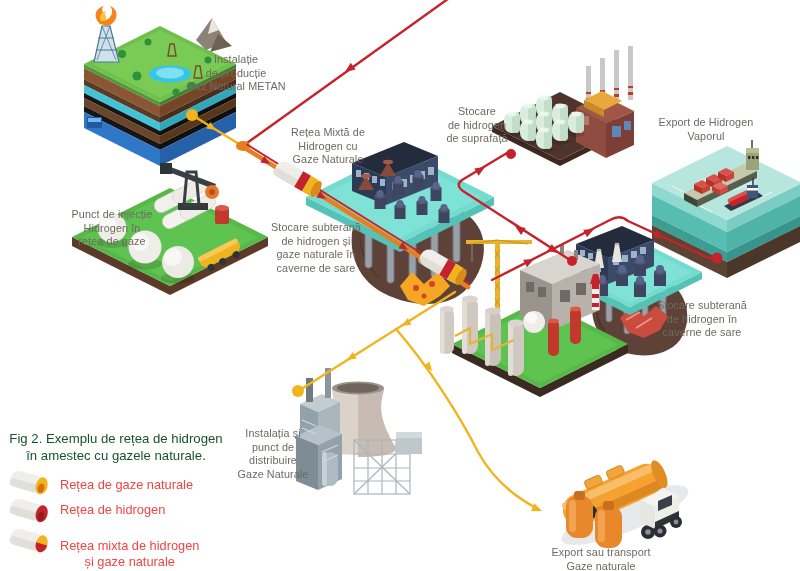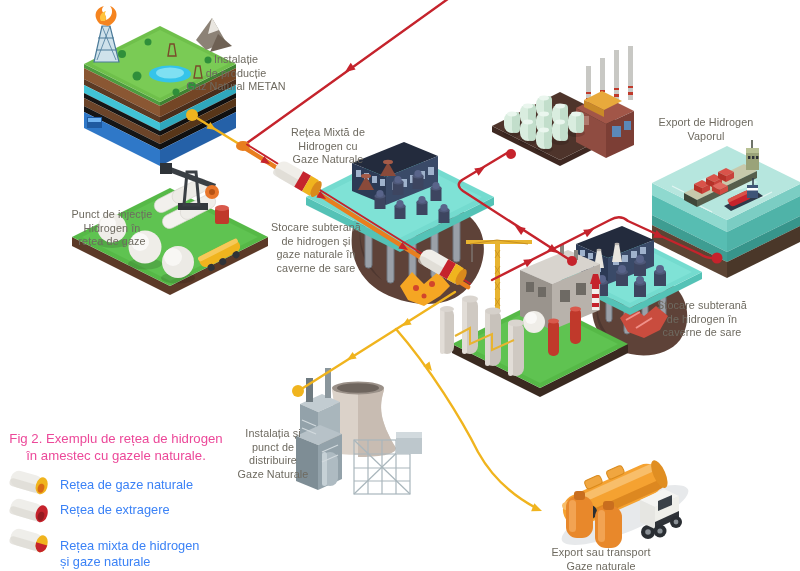"Stocare" div.lbl { html: none -> <div>Stocare<br>de hidrogen<br>de suprafață</div> }
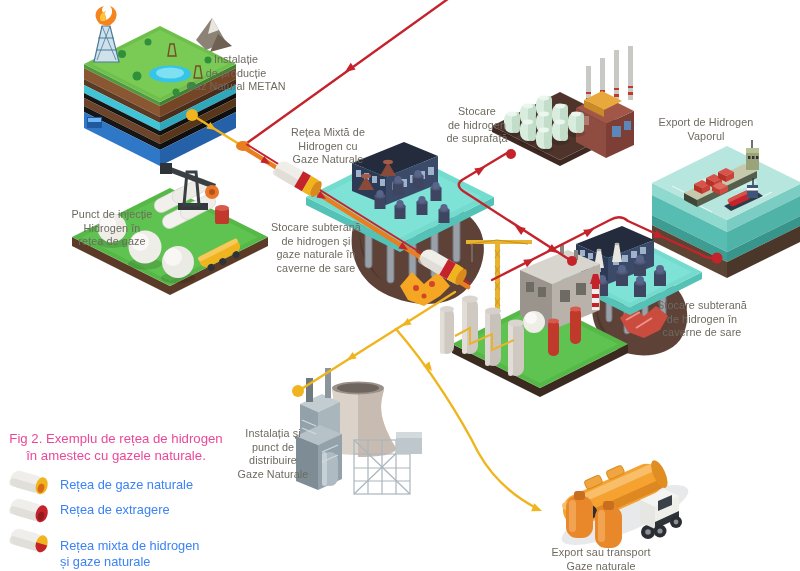"Fig 2. Exemplu de rețea" .caption { color: #ec4899 -> #14532d }
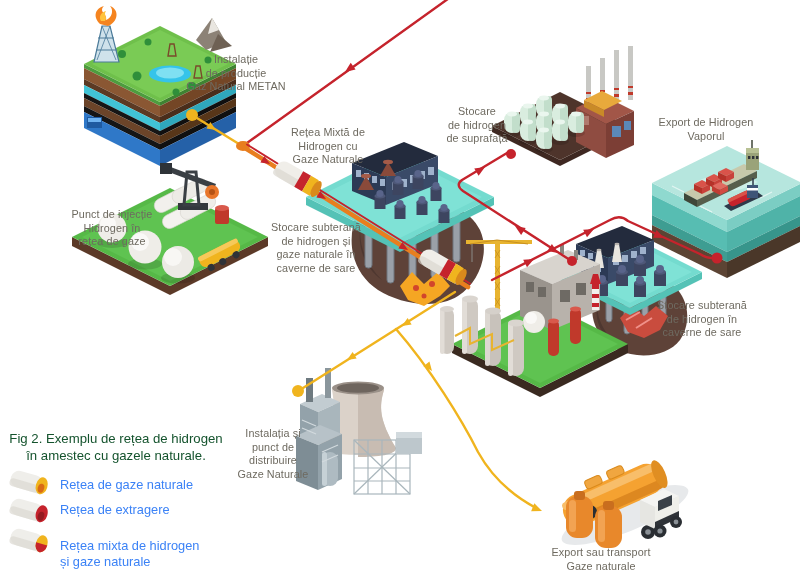"Rețea de gaze naturale" .leg-text { color: #3b82f6 -> #ef4444; text-align: none -> center }
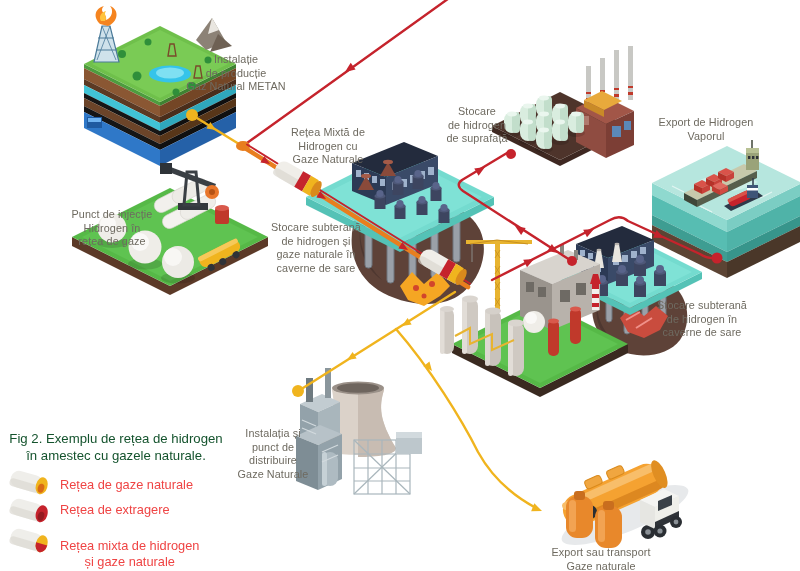"Rețea de extragere" div.leg-text { text: extragere -> hidrogen }
